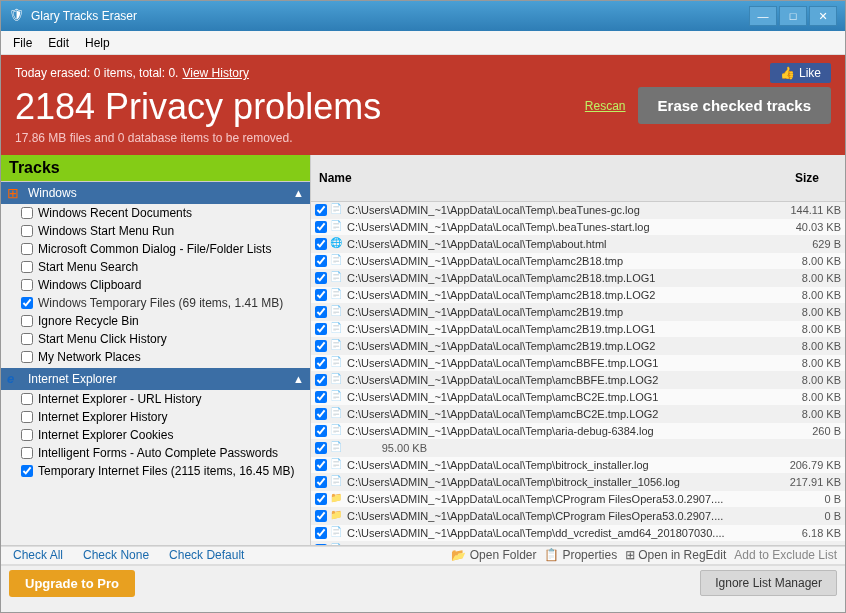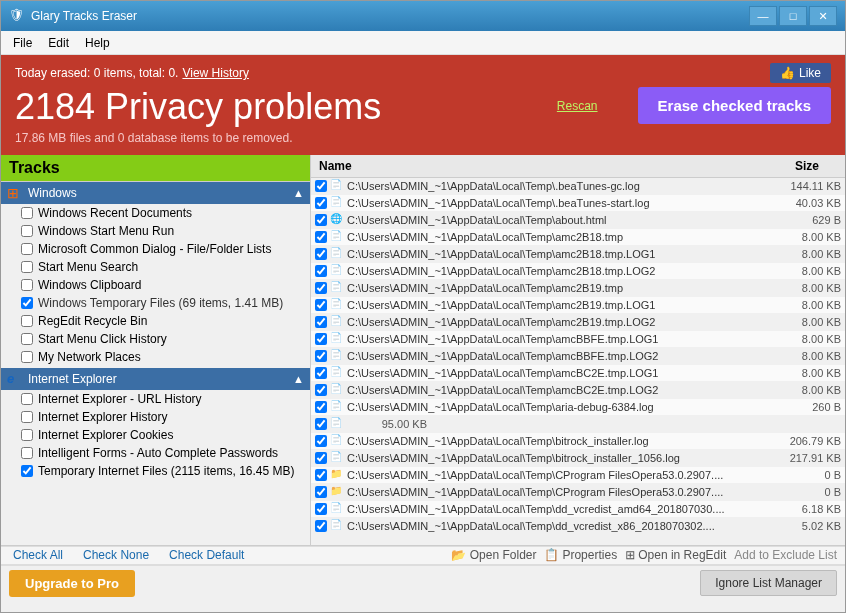"Erase checked tracks" .erase-btn { background: #8b5cf6 -> #737373; margin-left: 28px -> none }
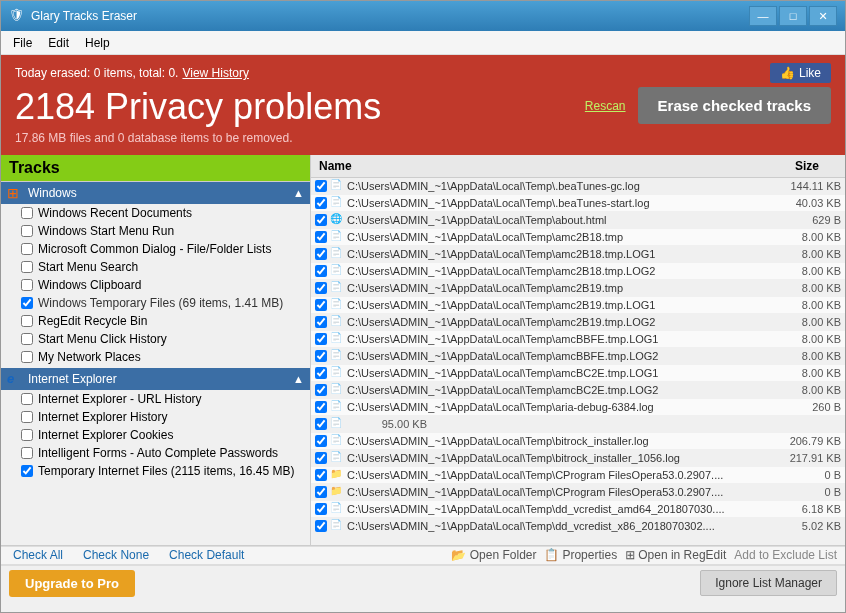"Name" .file-list-header { padding: 4px 8px -> 16px 8px }
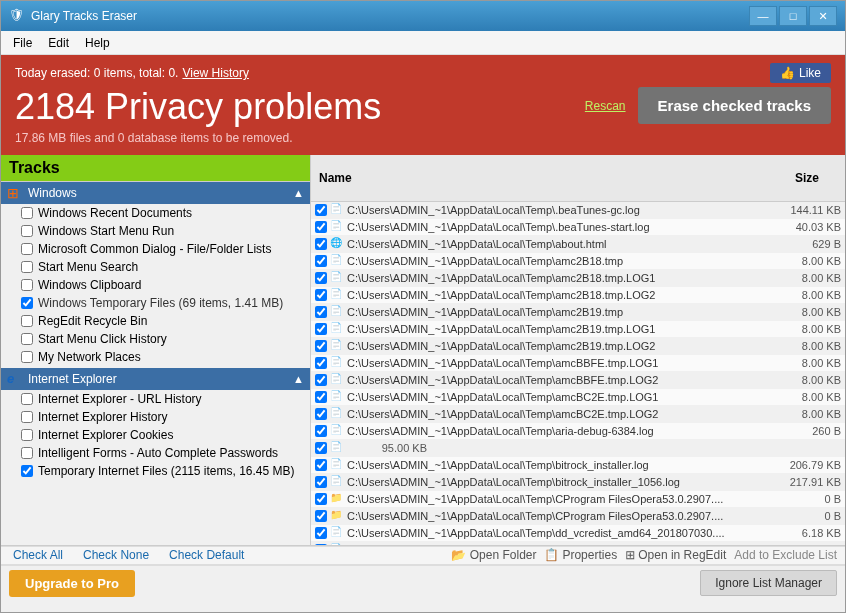"RegEdit Recycle Bin" span.item-label { text: RegEdit -> Ignore }
